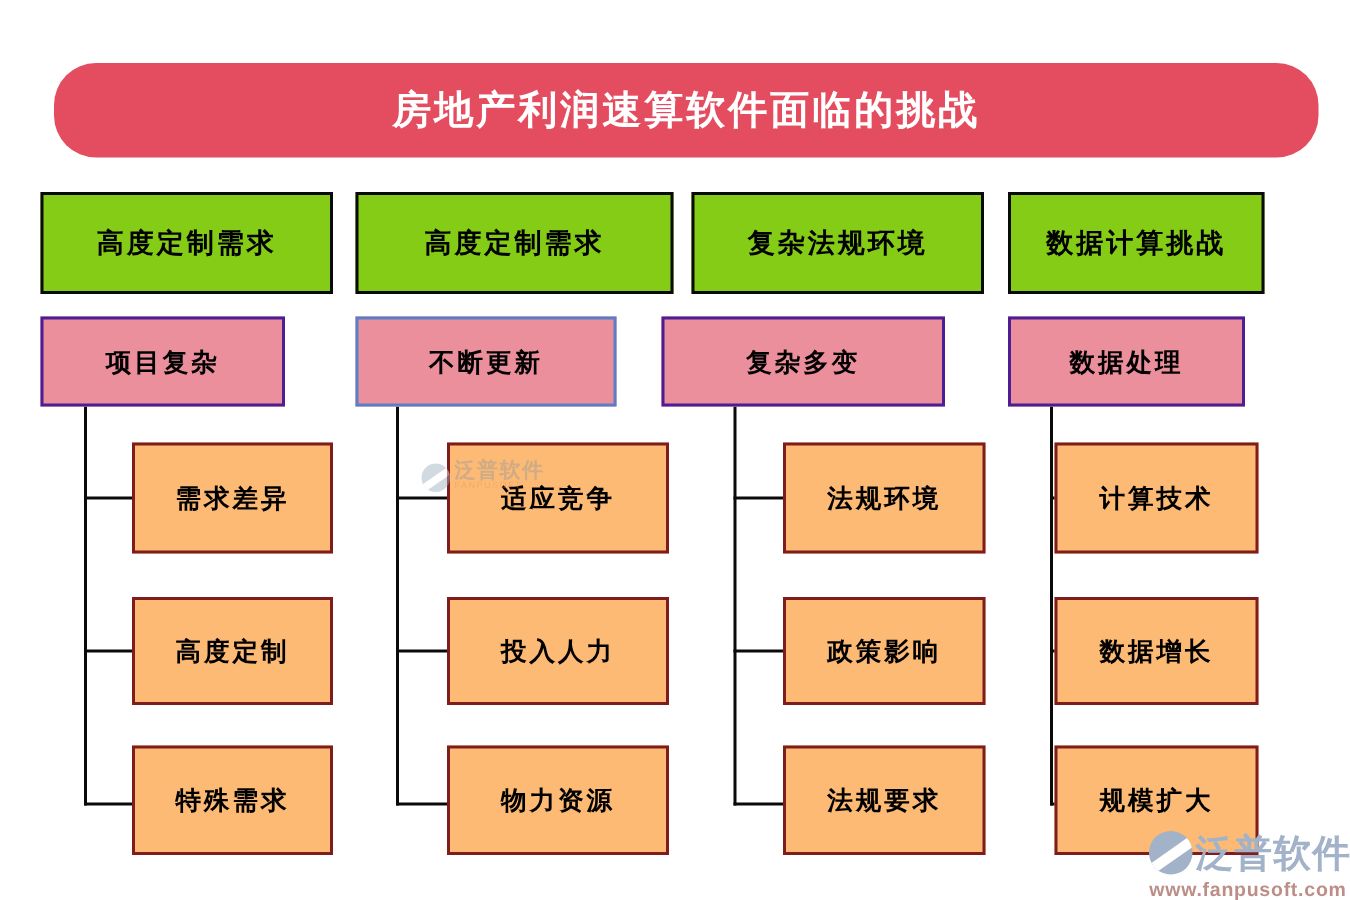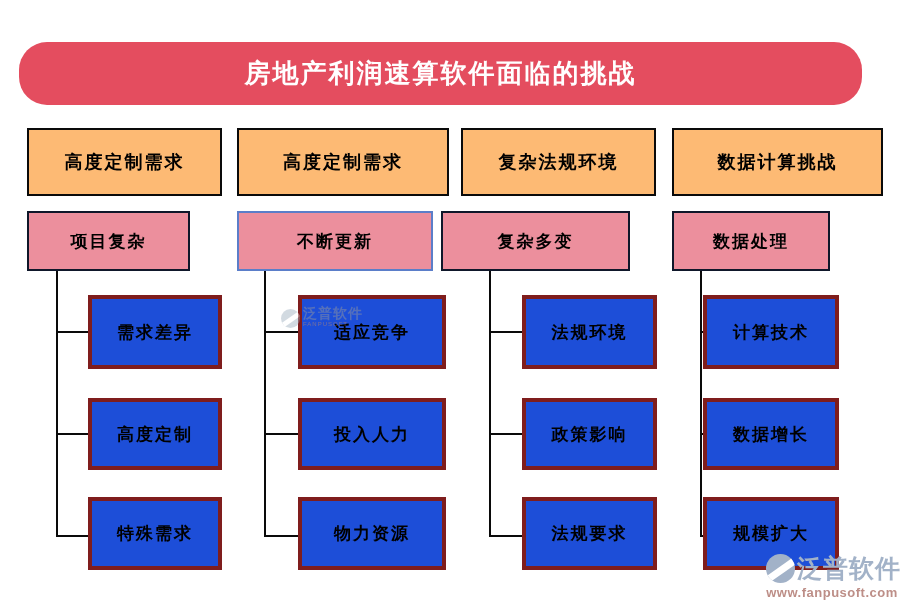"房地产利润速算软件面临的挑战" .banner { left: 19px -> 36px }
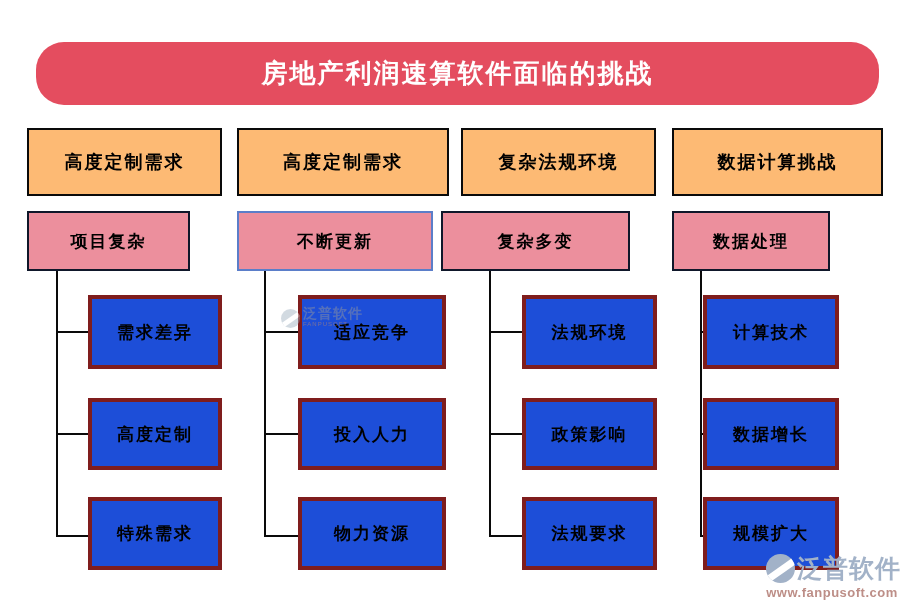"高度定制需求" .hdr { background: #fdba74 -> #84cc16 }
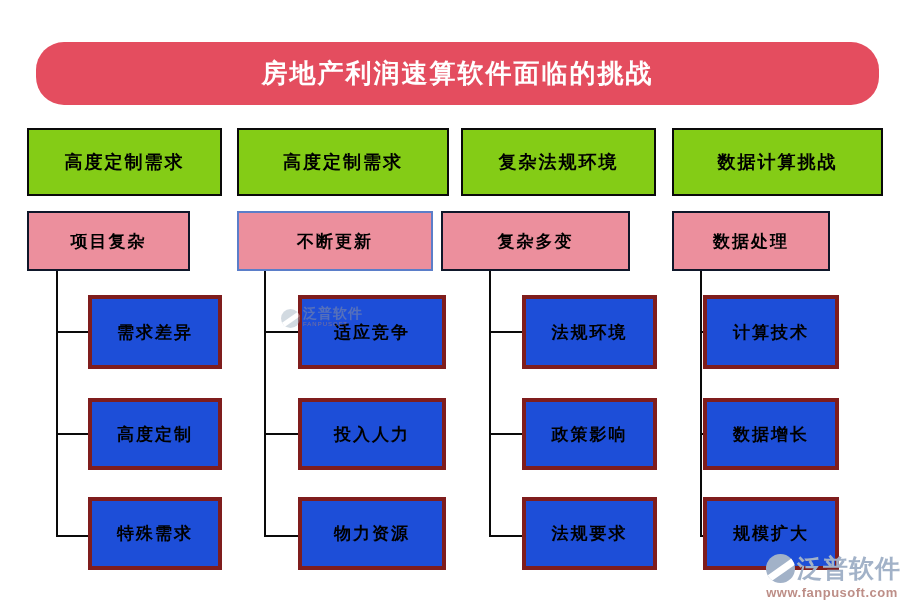"数据计算挑战" .c4-h { width: 211px -> 171px }
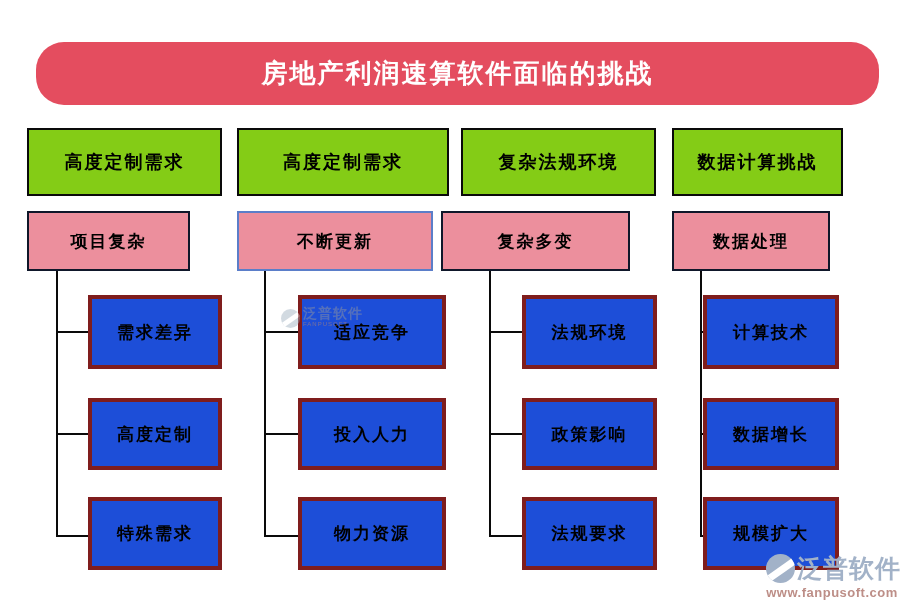"项目复杂" .pink { border: 2px solid #0f172a -> 2px solid #4c1d95 }
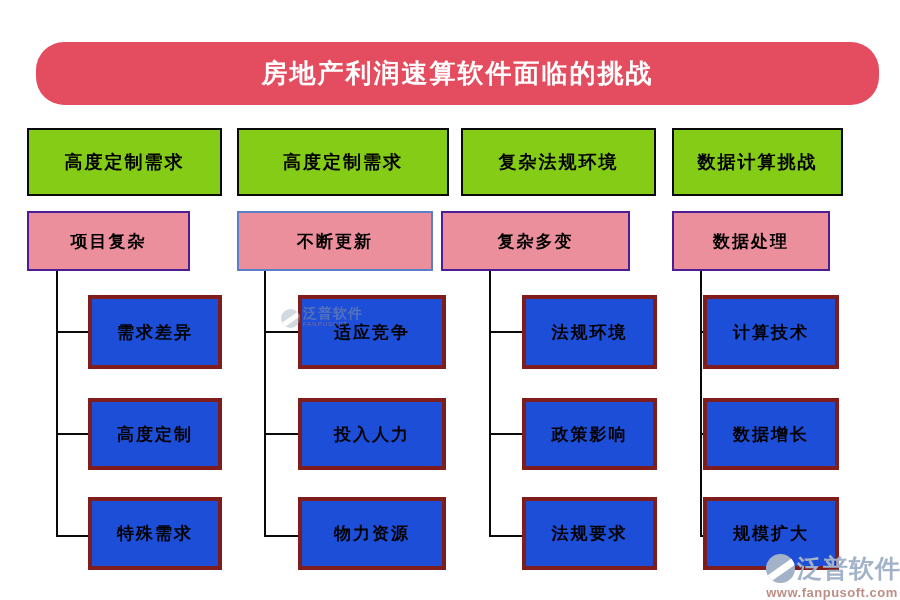"不断更新" .c2-p { width: 196px -> 174px }
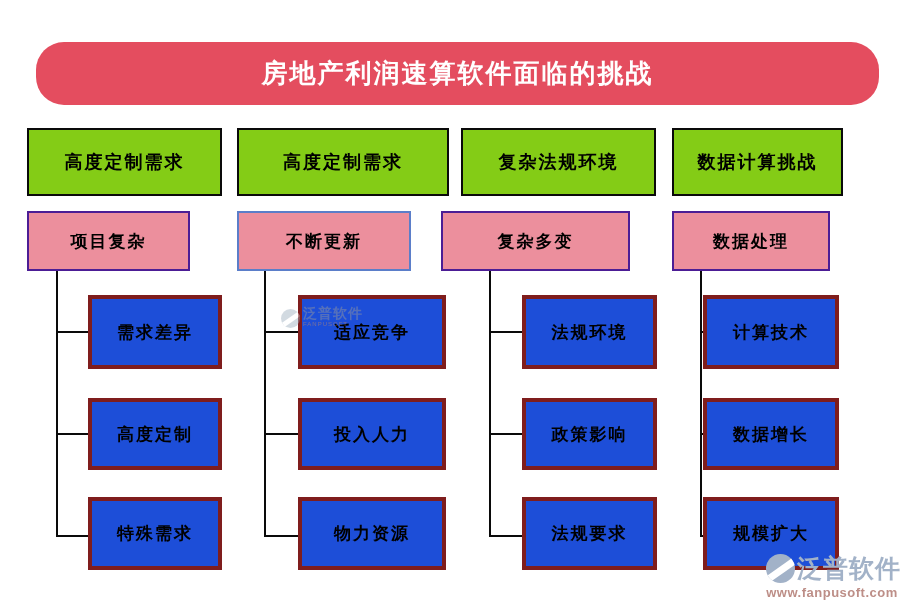"需求差异" .leaf { background: #1d4ed8 -> #fdba74; border: 4px solid #7f1d1d -> 2px solid #7f1d1d }
